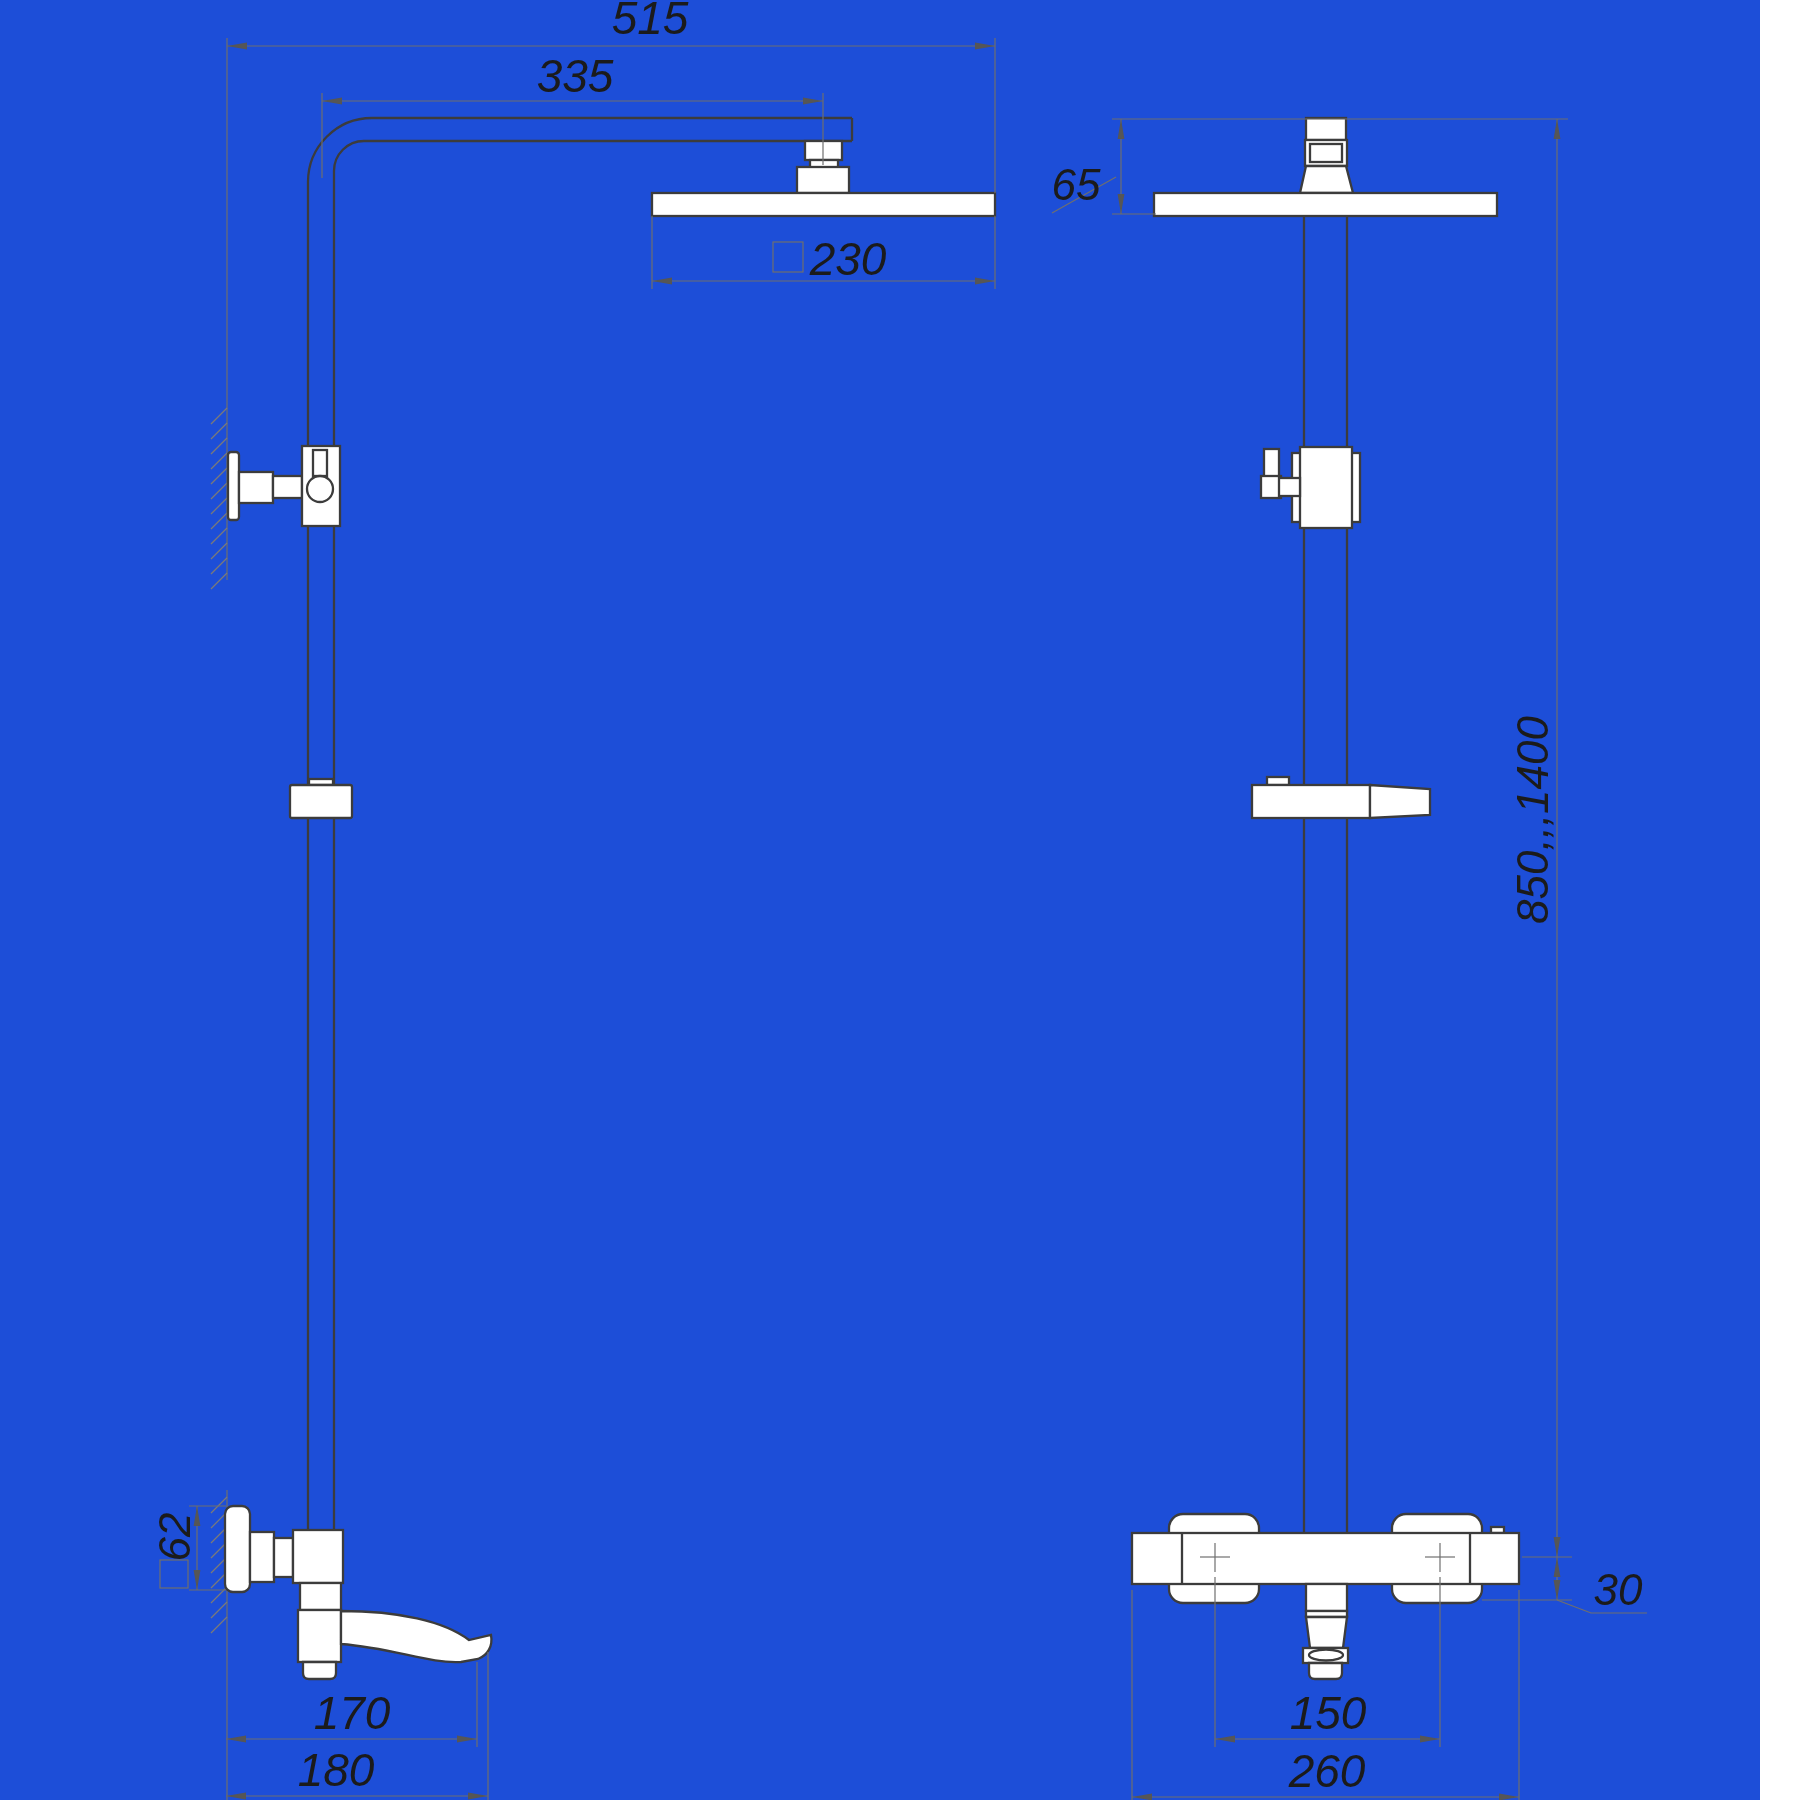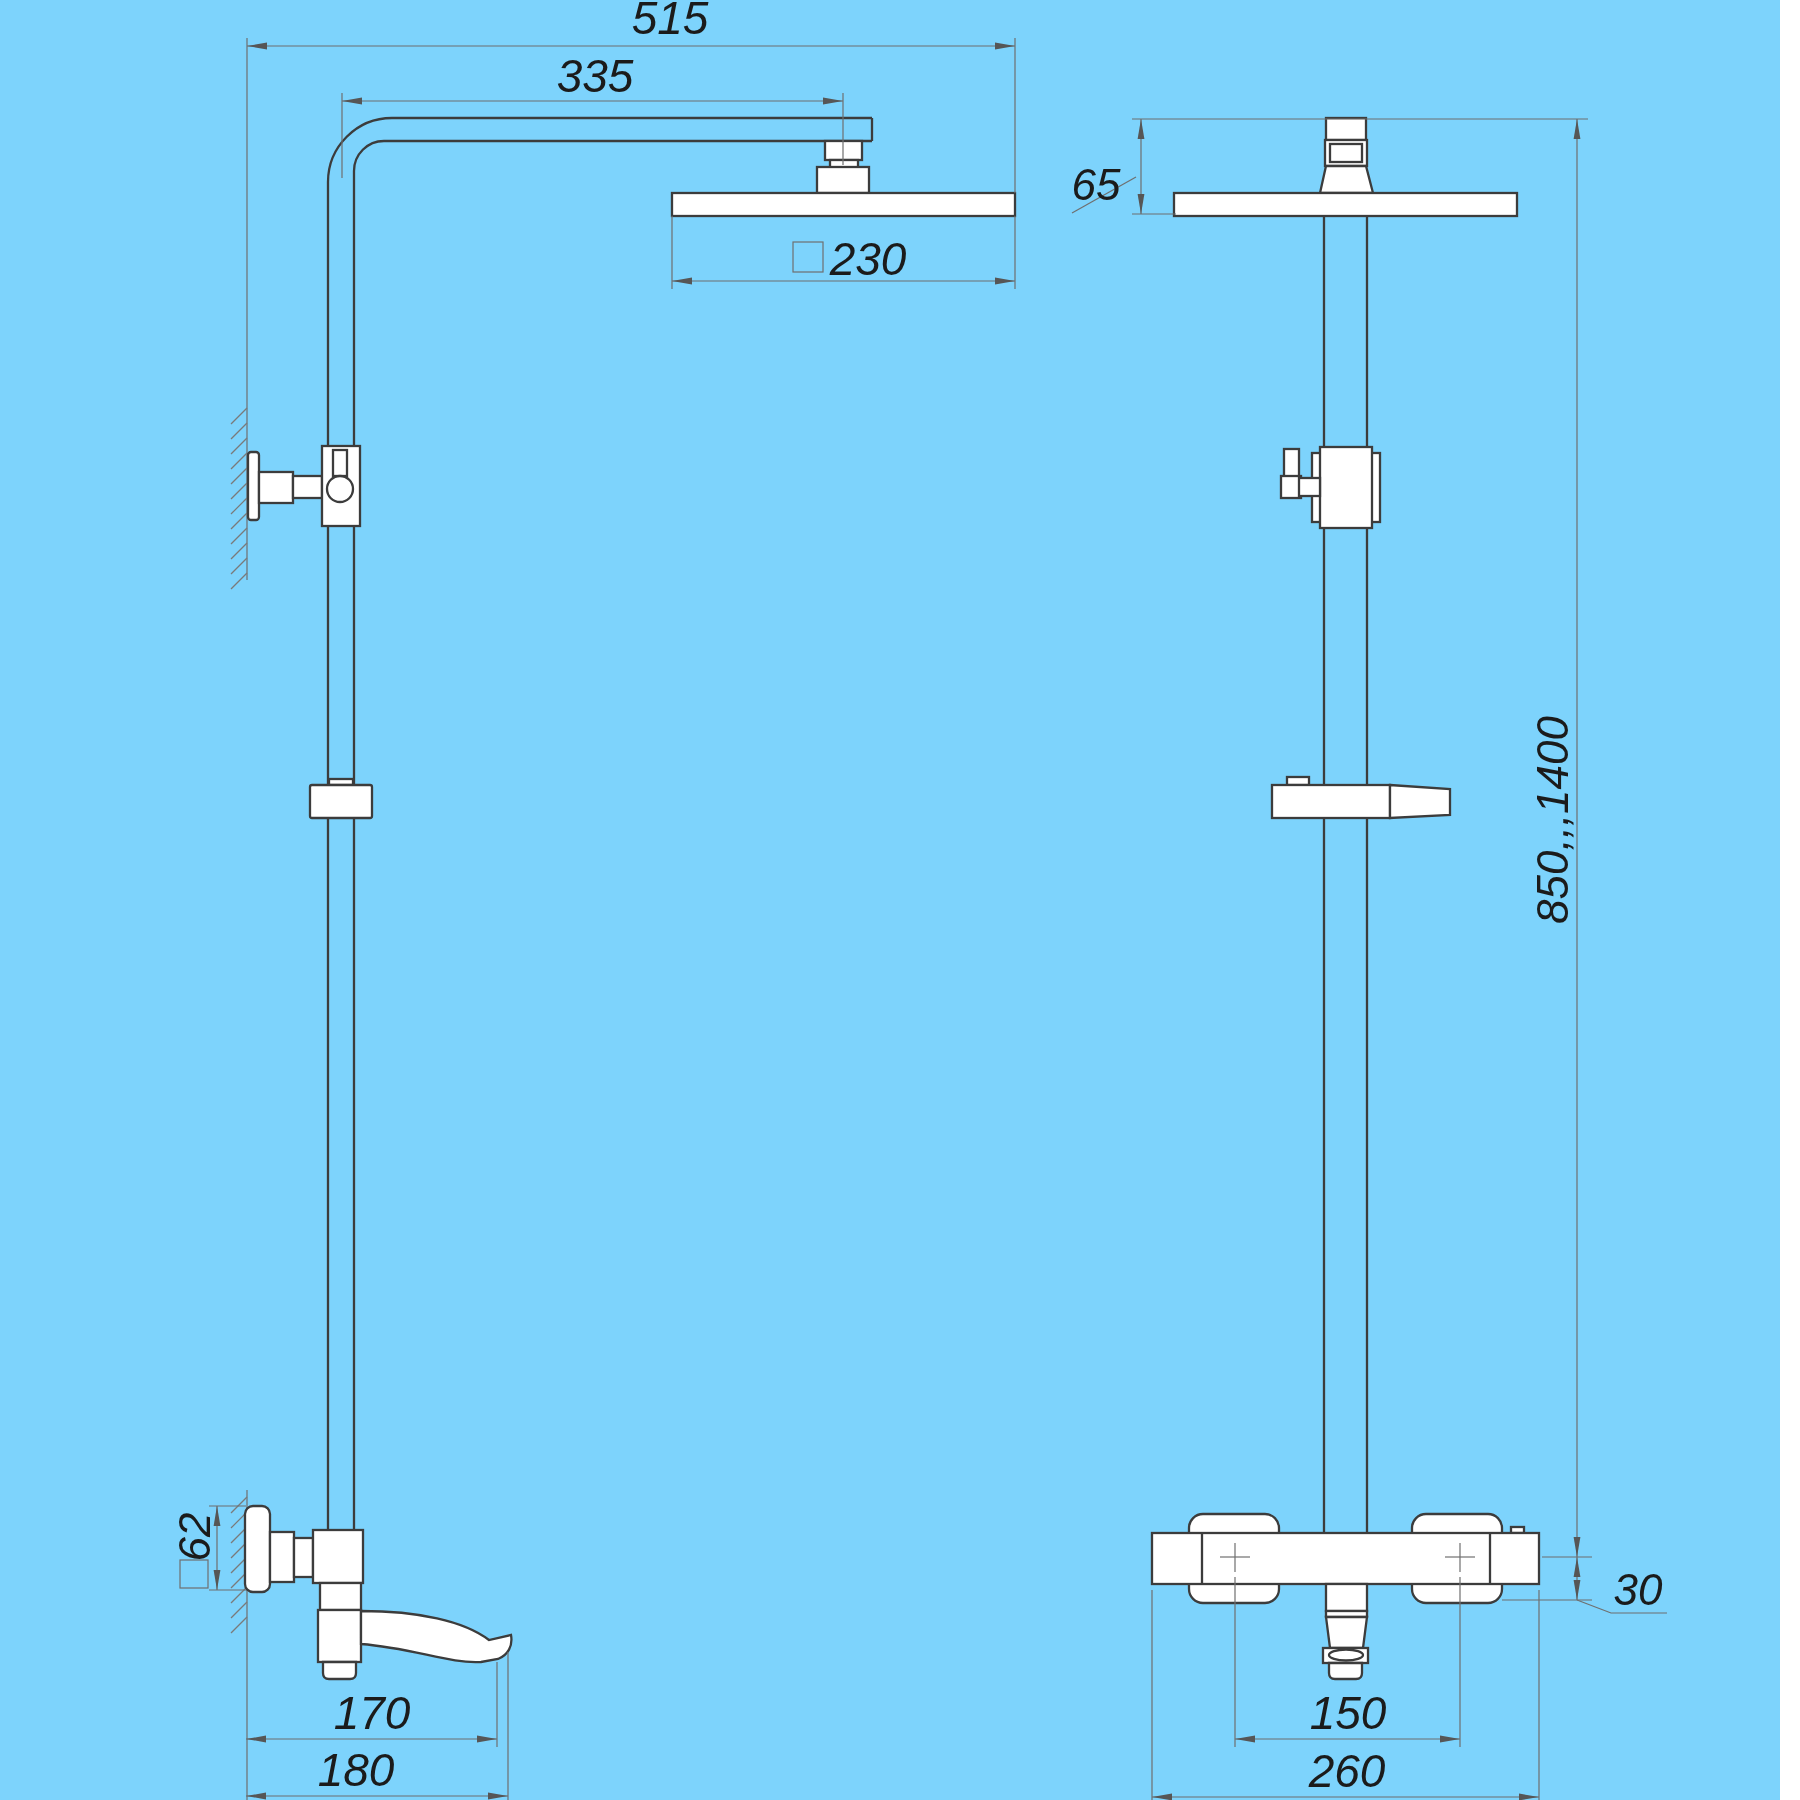"515" #stage { background: #7dd3fc -> #1d4ed8; padding-left: 20px -> none }
